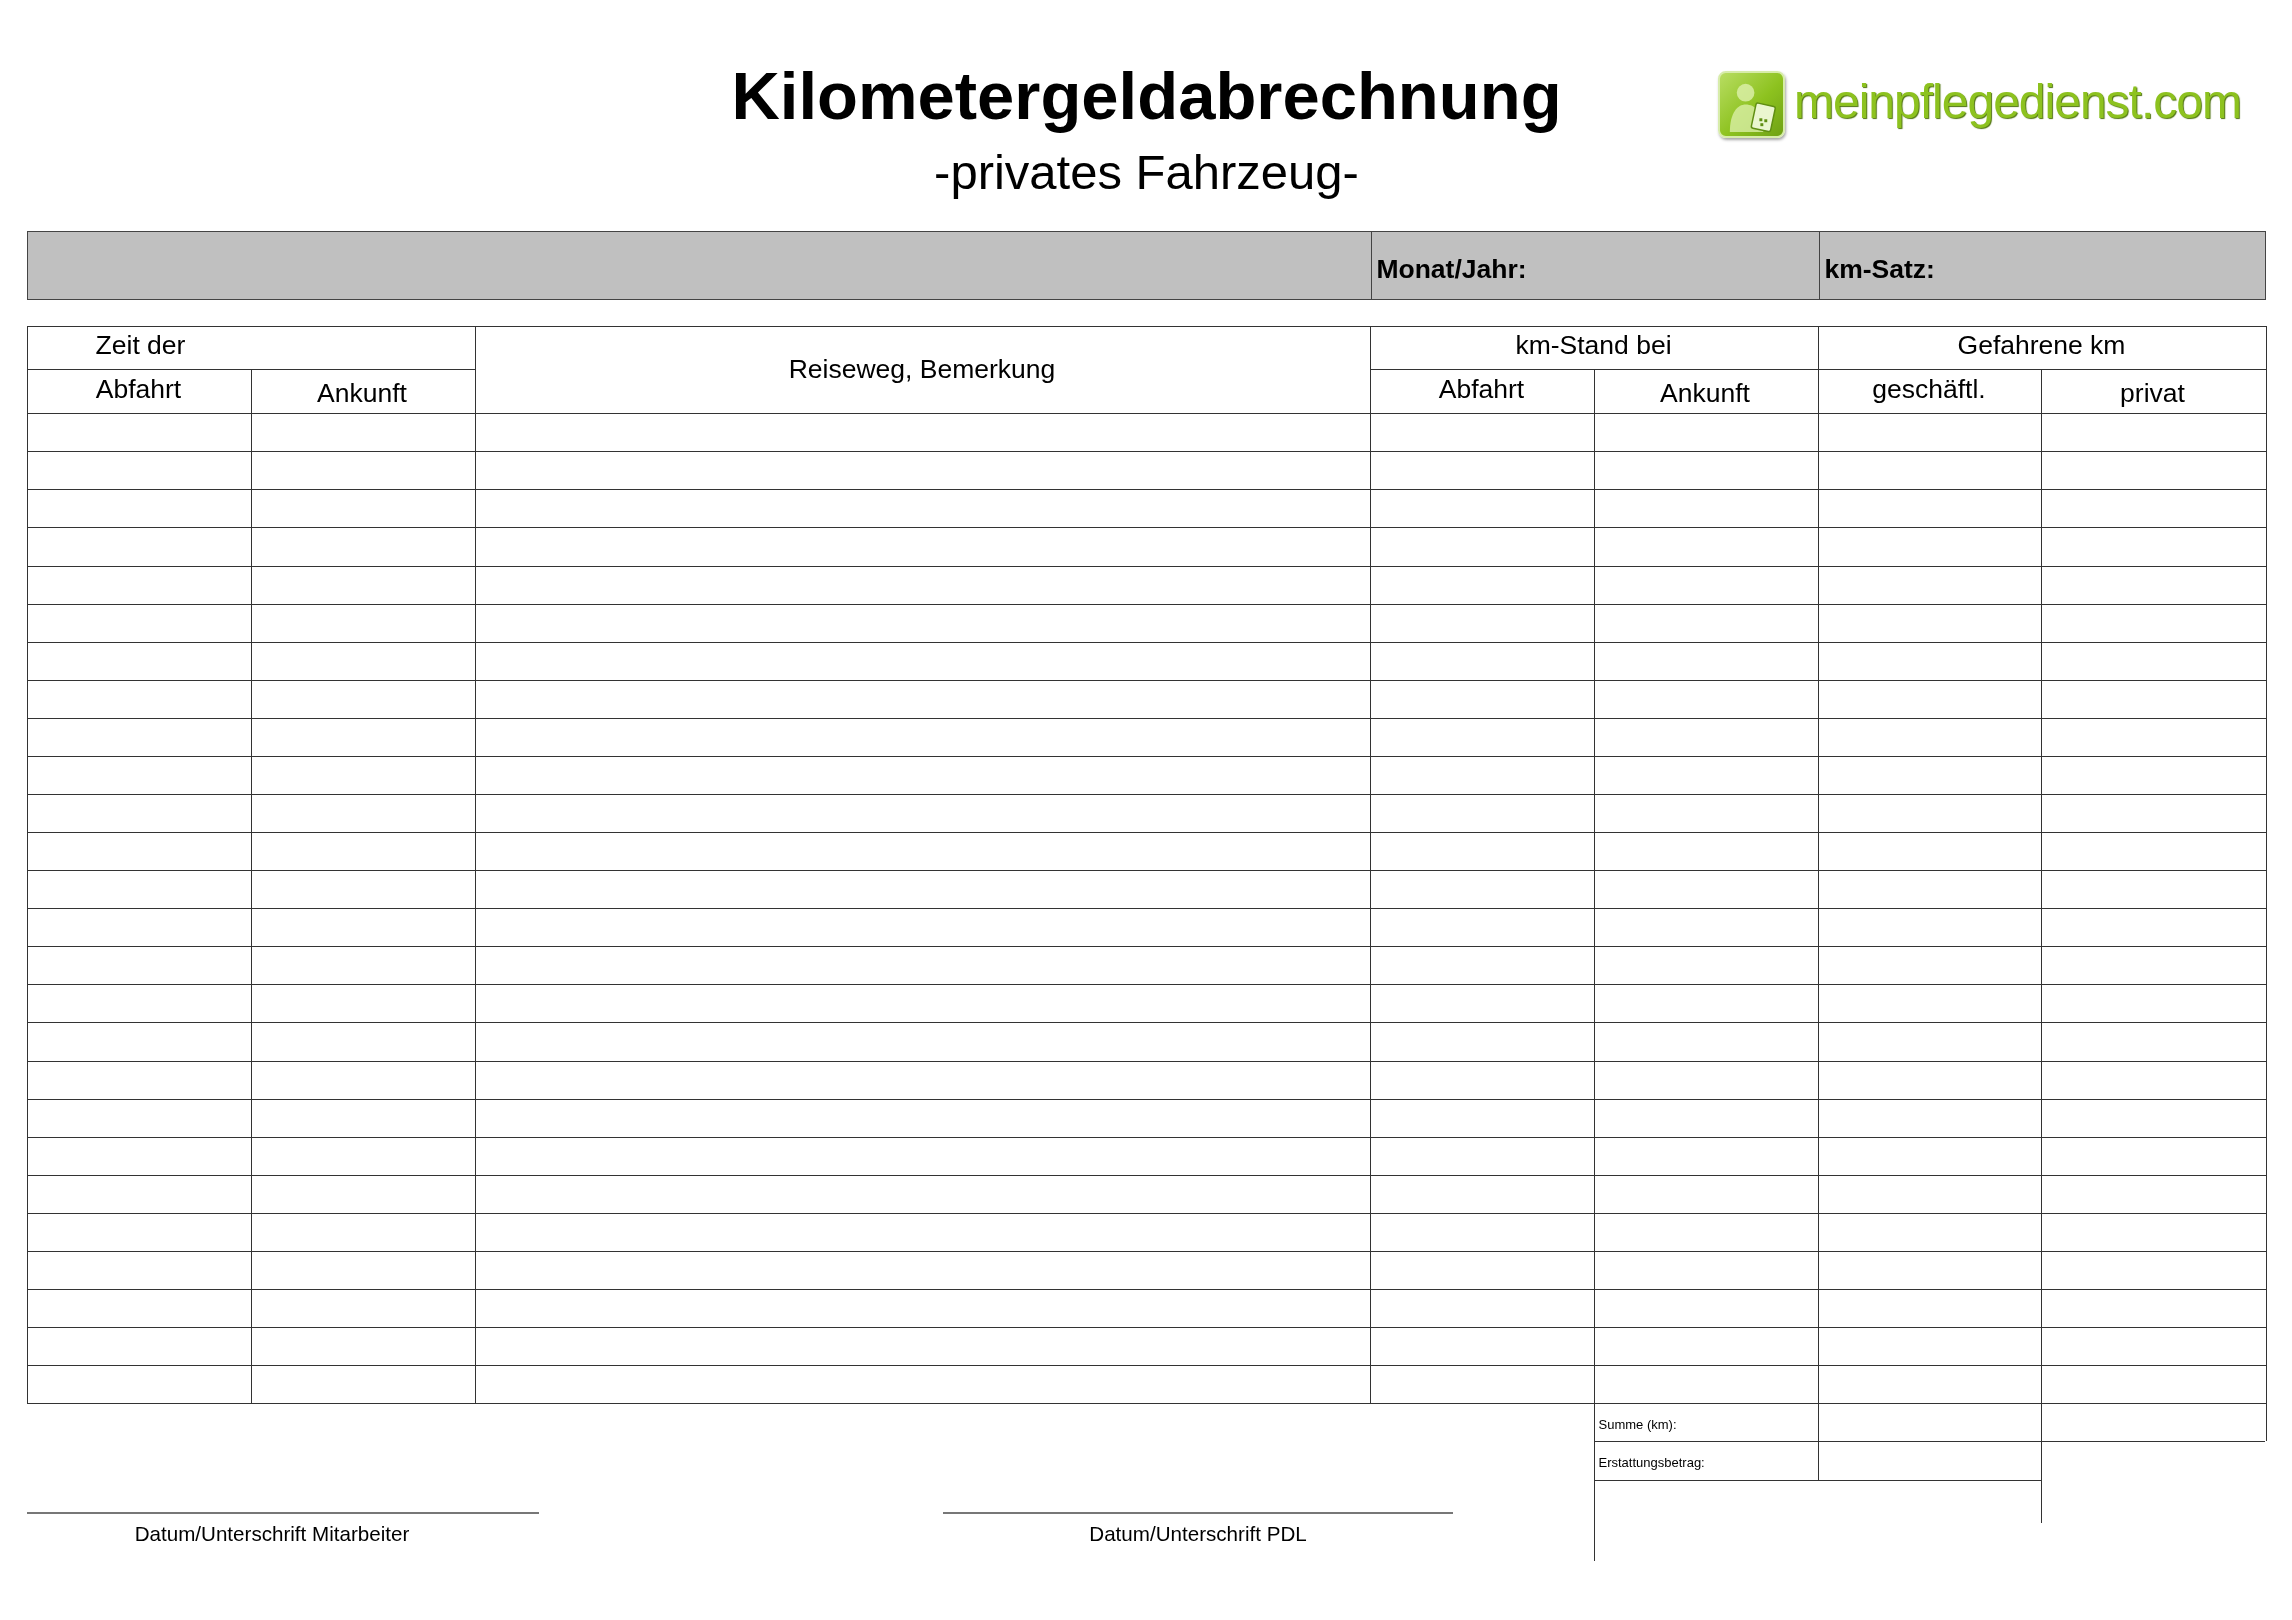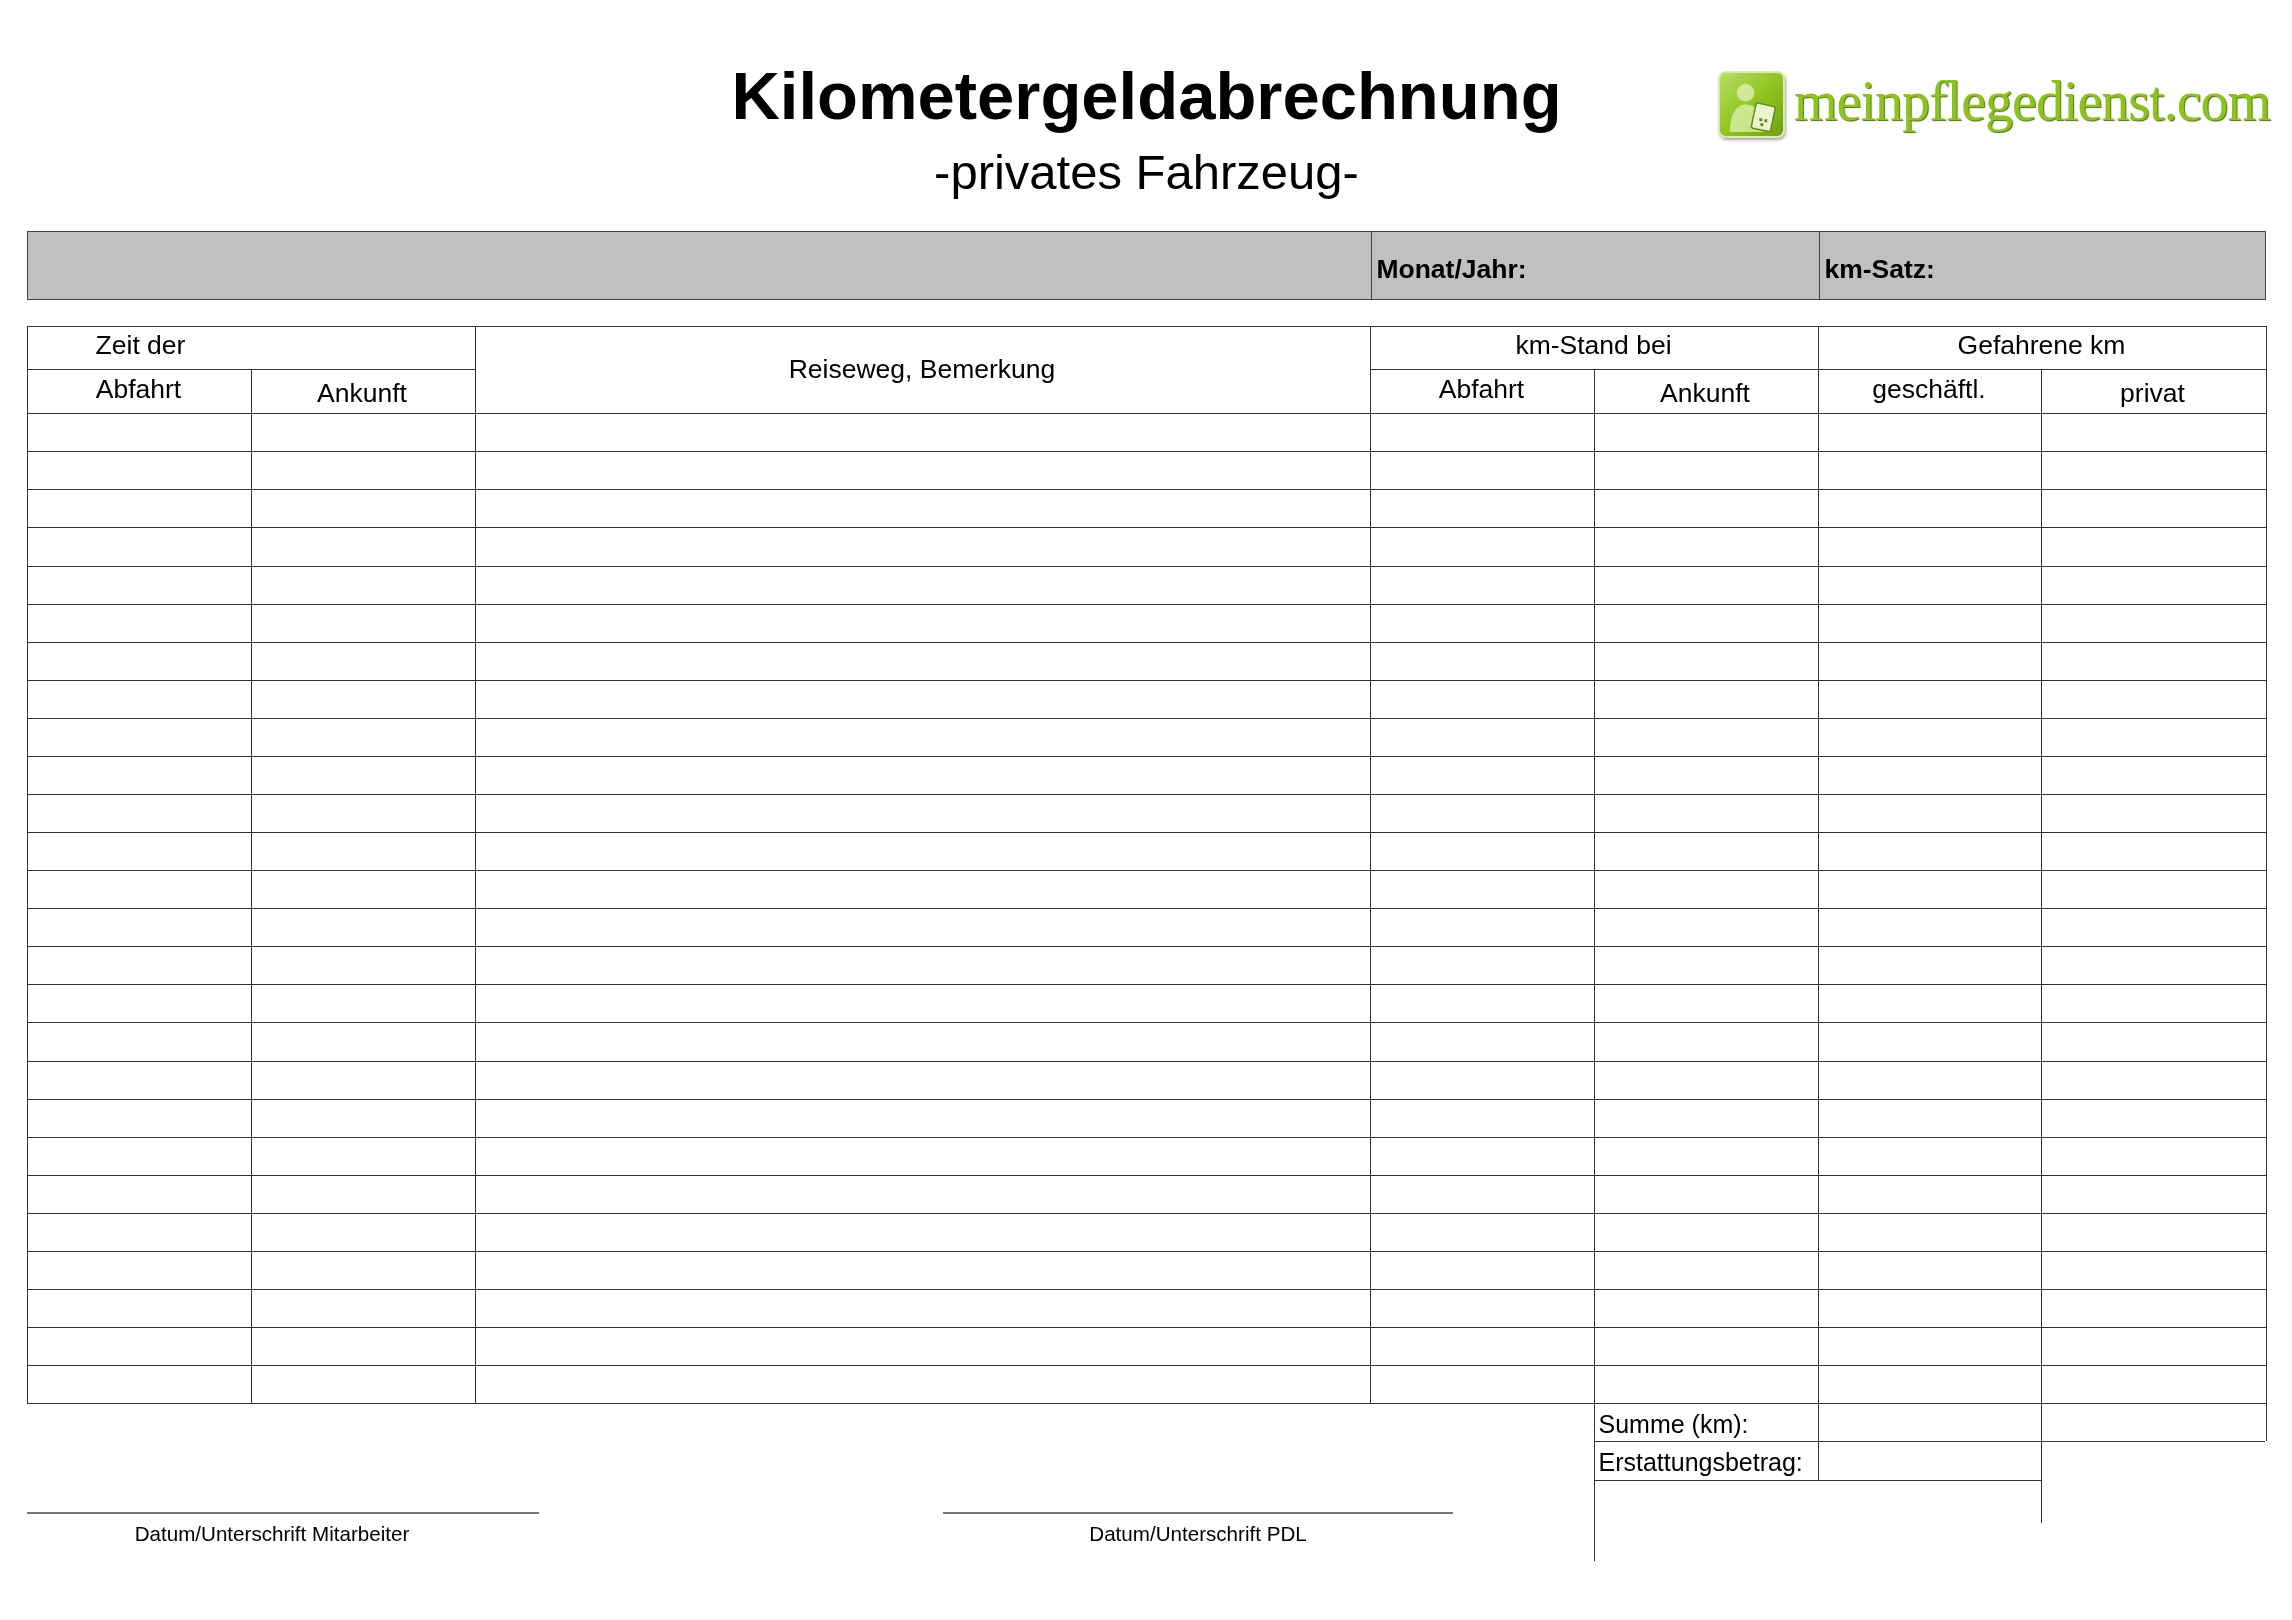"meinpflegedienst.com" #logo-text { font-family: Liberation Serif, serif -> Liberation Sans, sans-serif; font-size: 56px -> 48px }
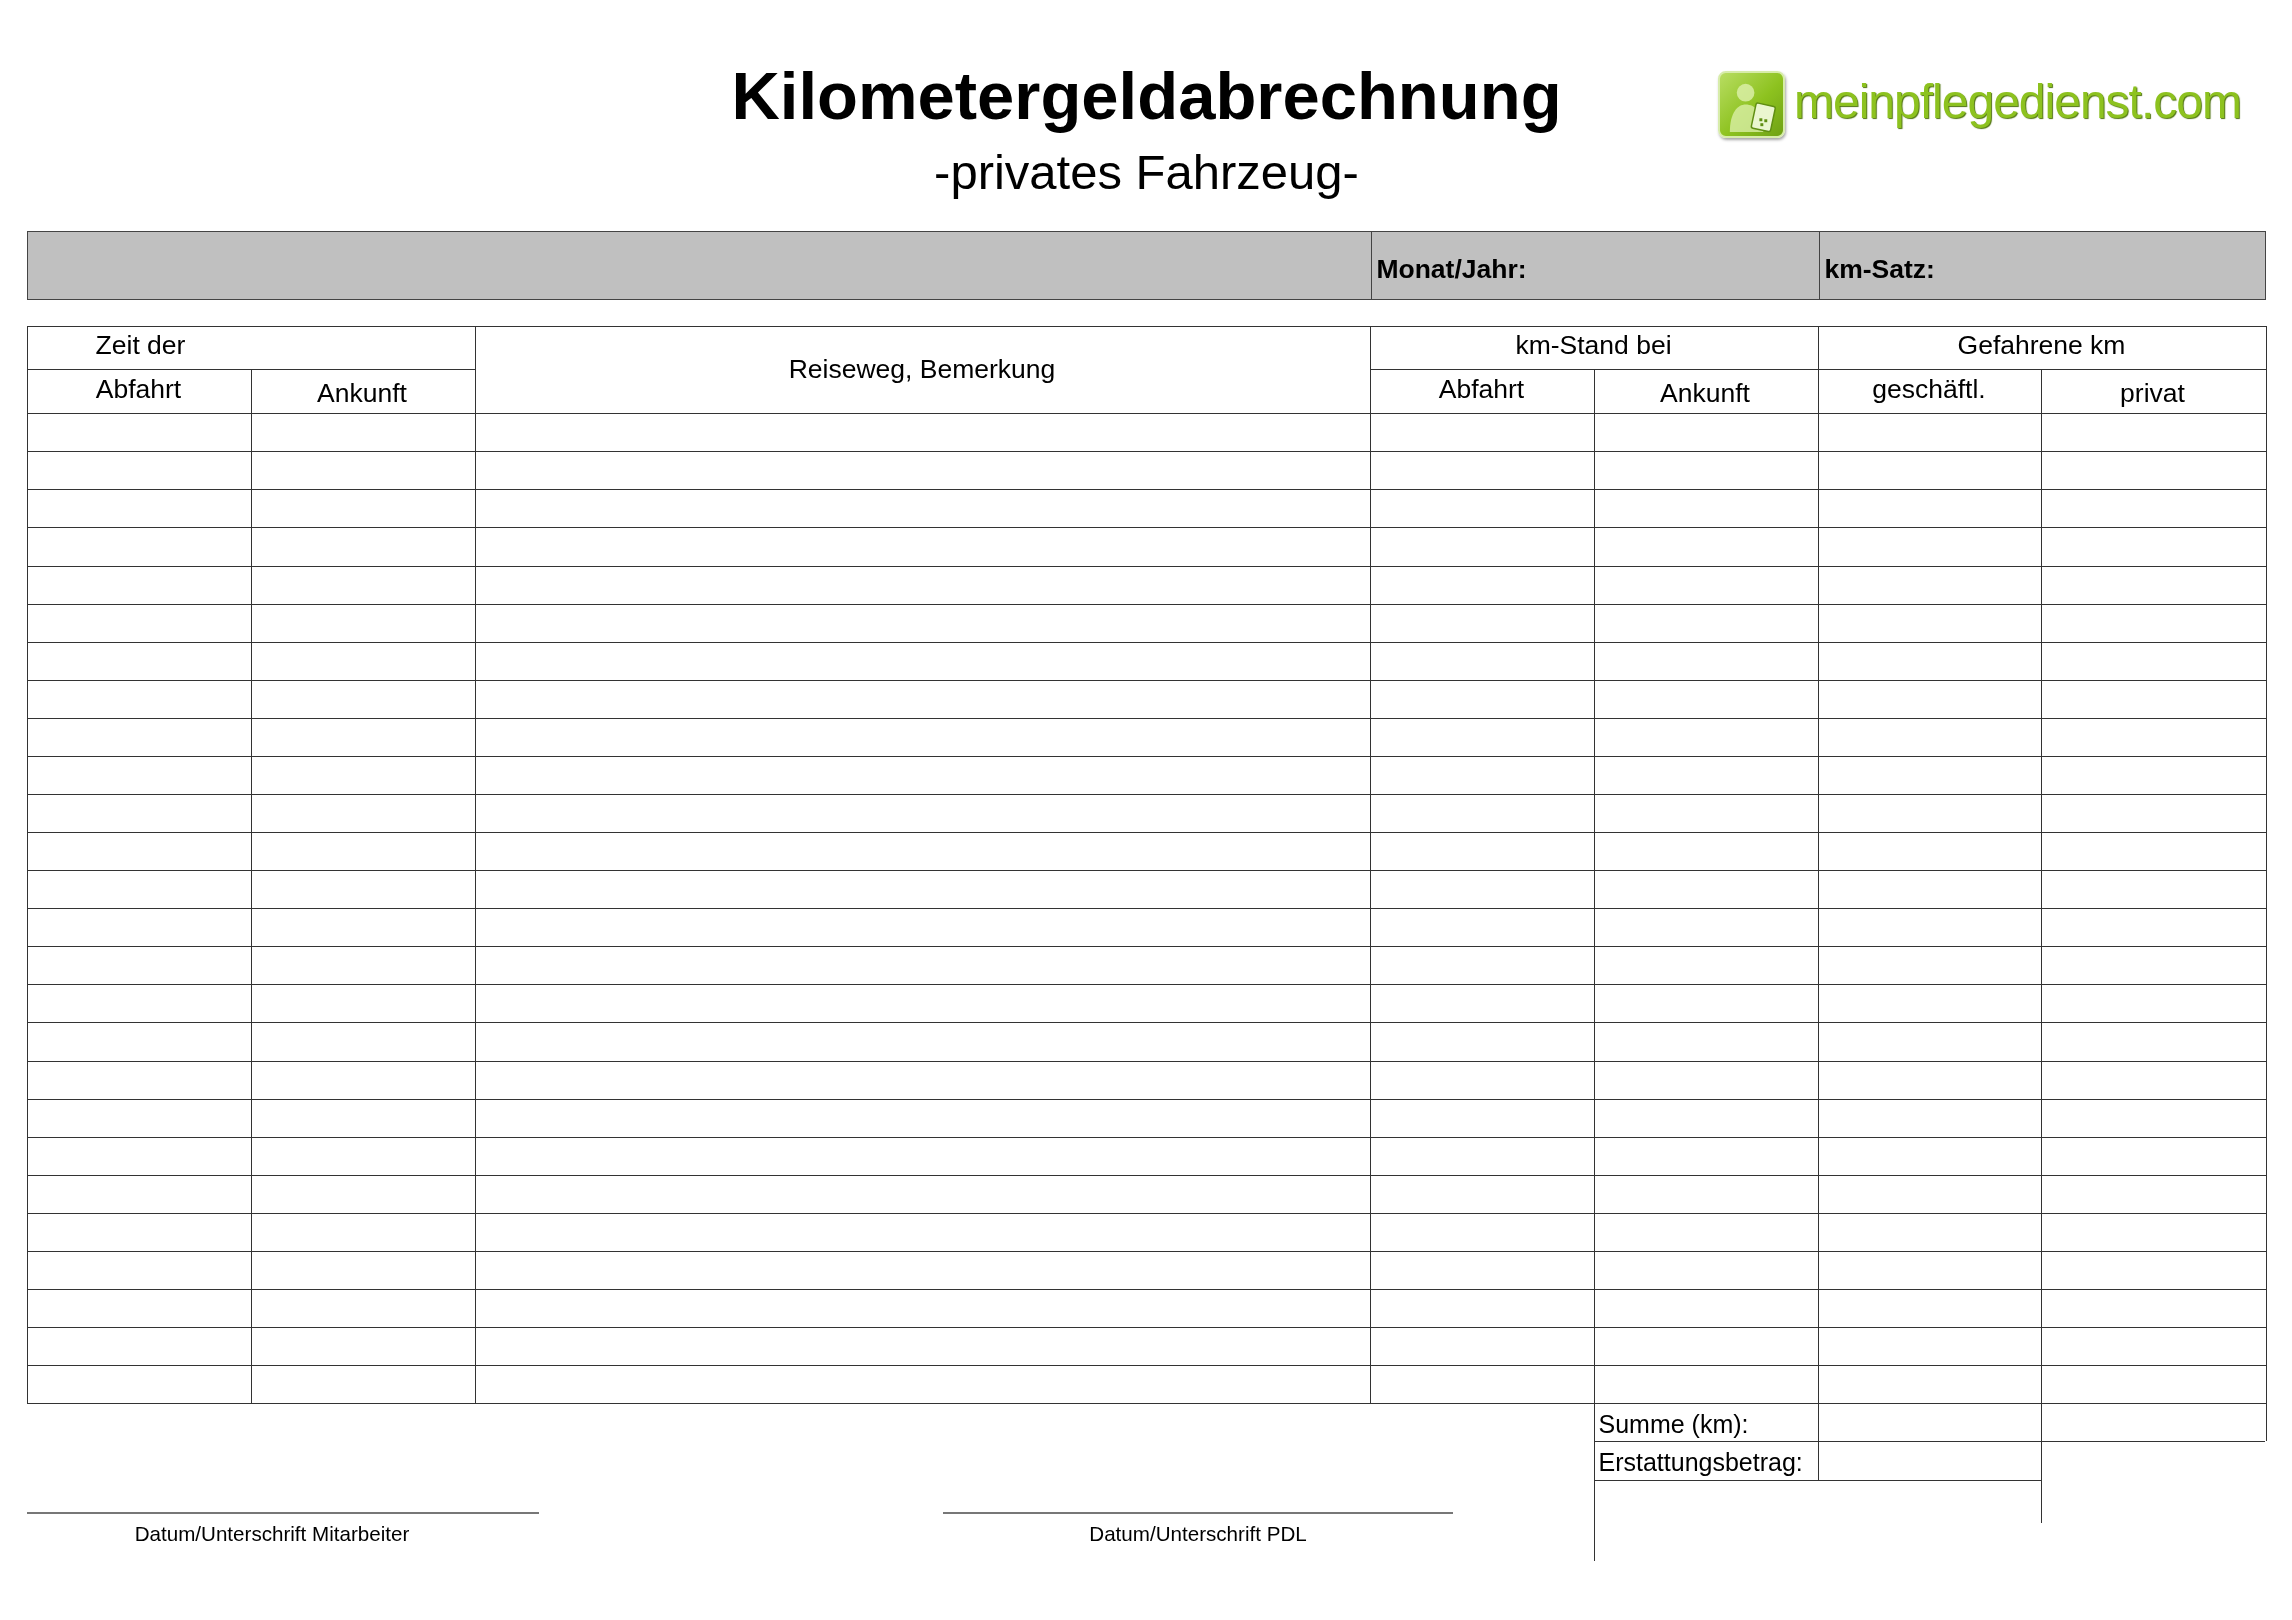"Summe (km):" .small { font-size: 25px -> 13px }
